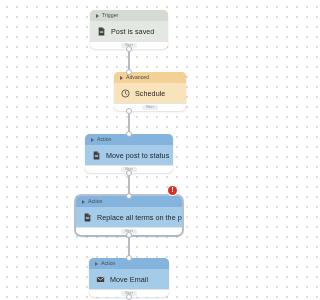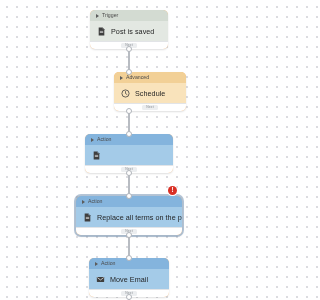"Move post to status" span.node-title { html: none -> <span>Move post to status</span> }
